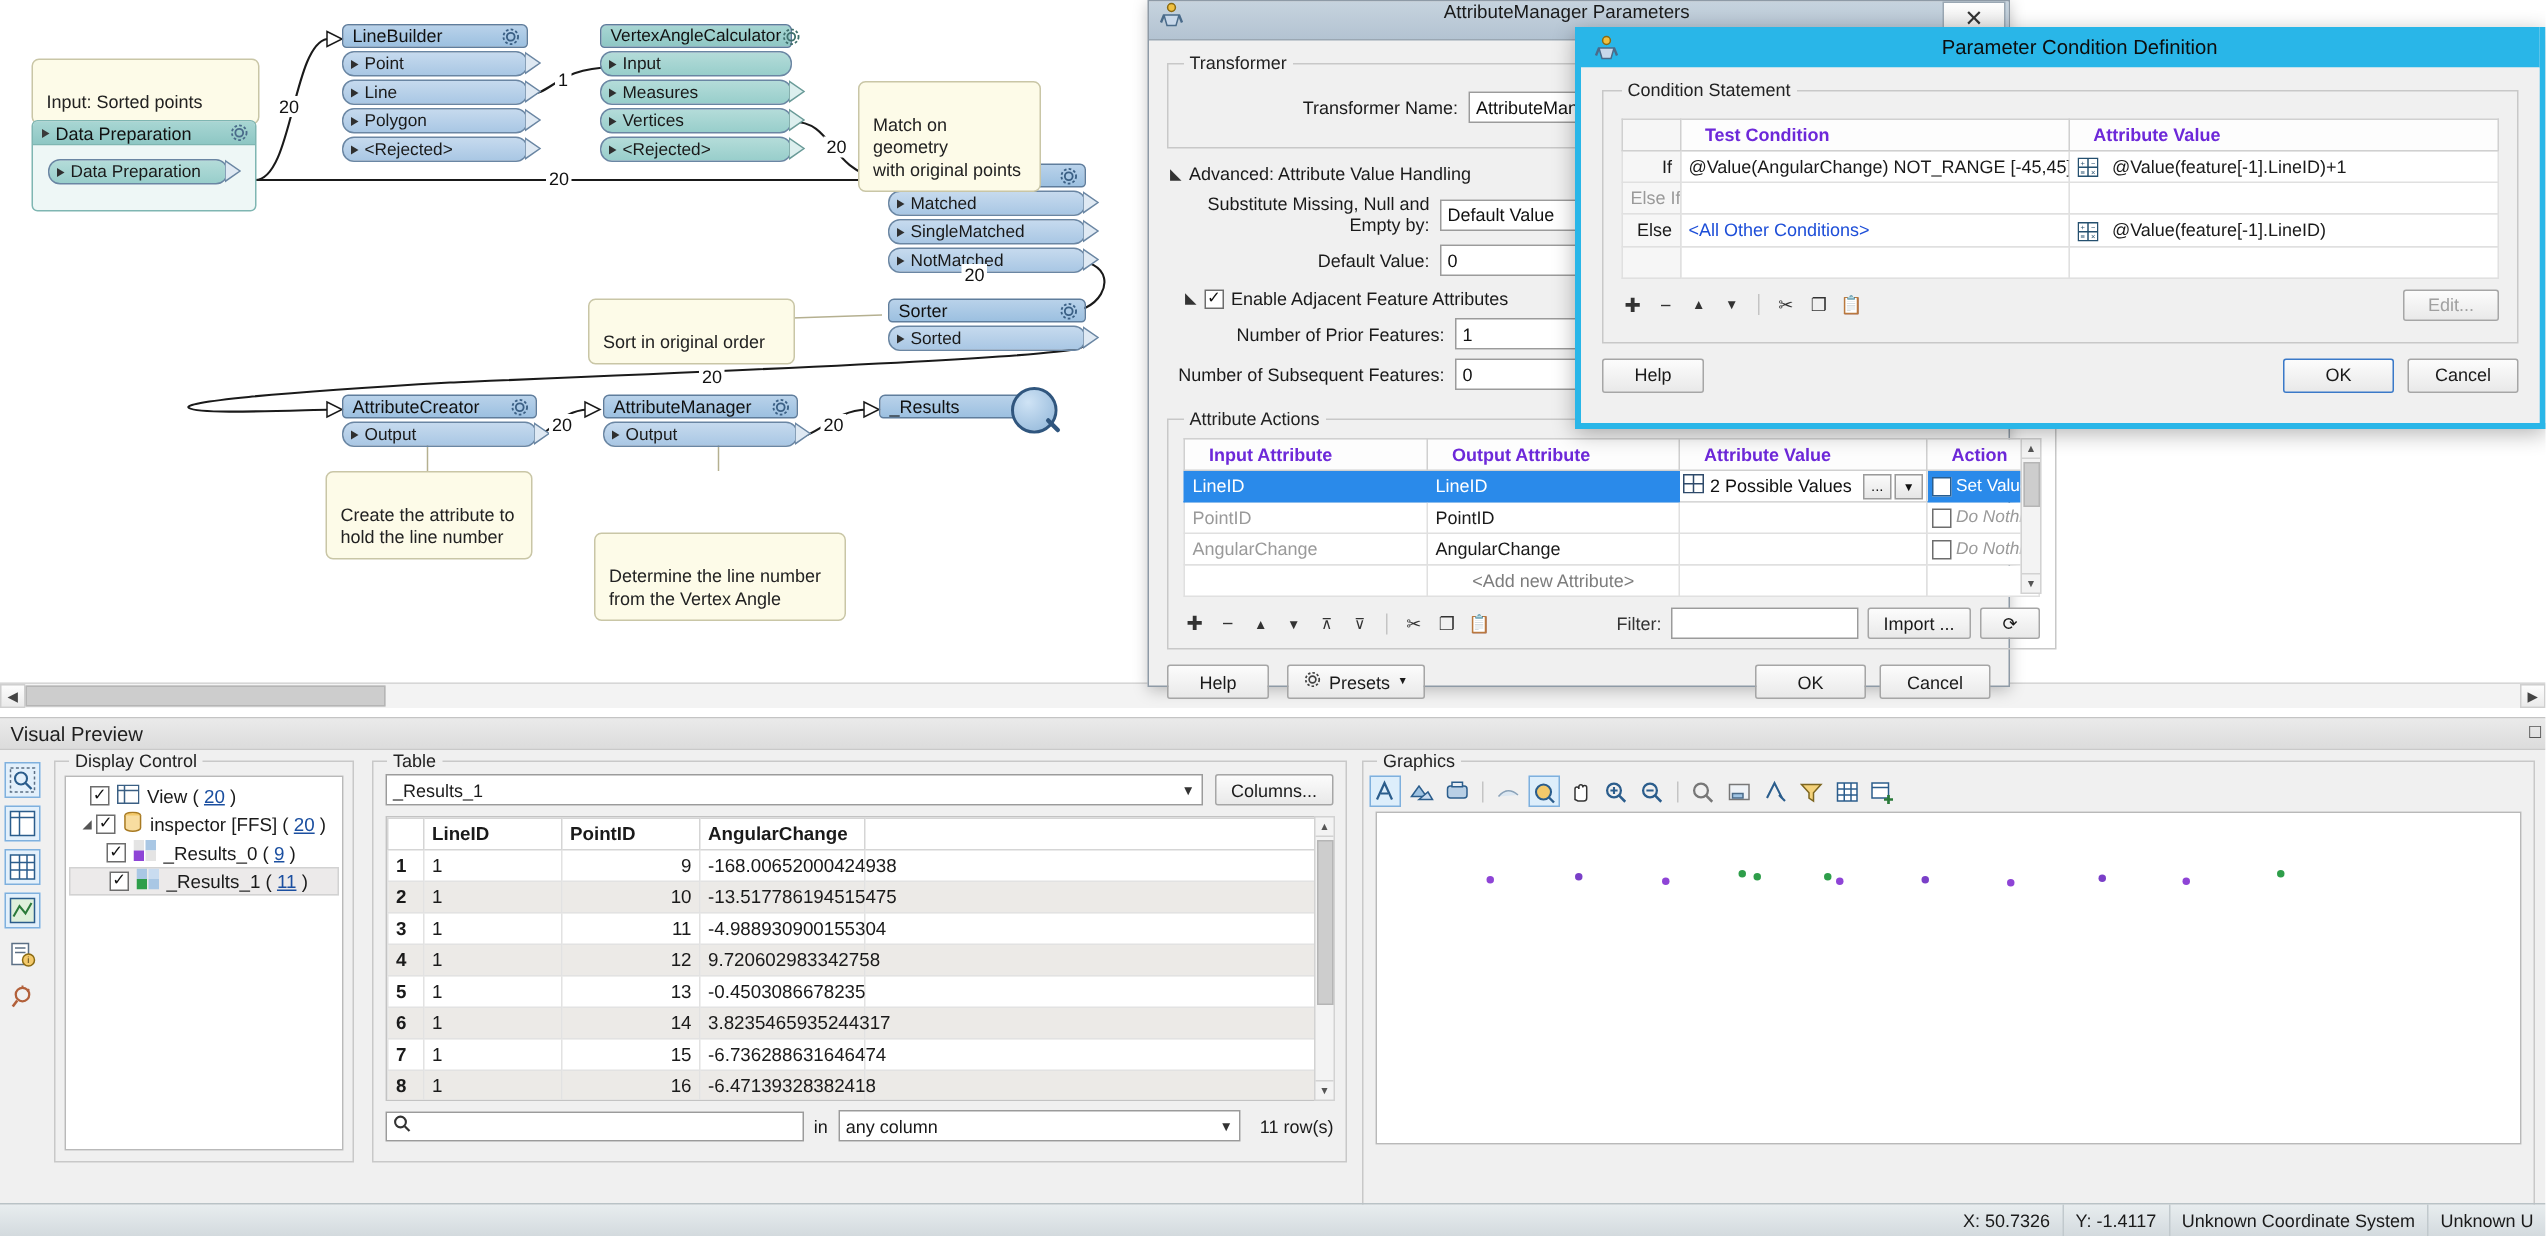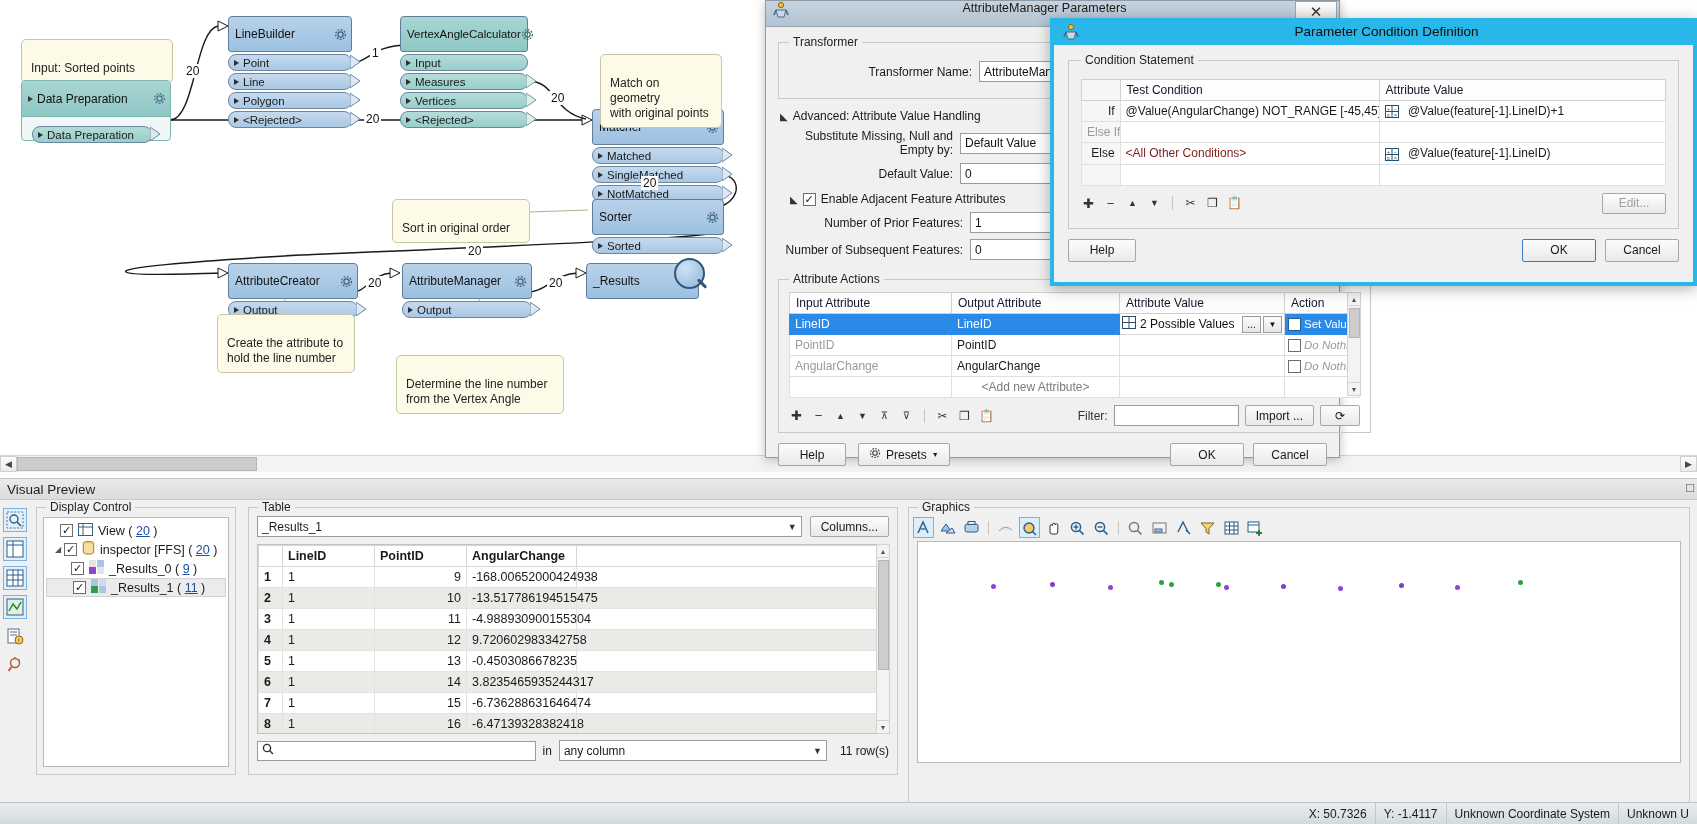"LineBuilder" .node-hdr { height: 36px -> 16px }
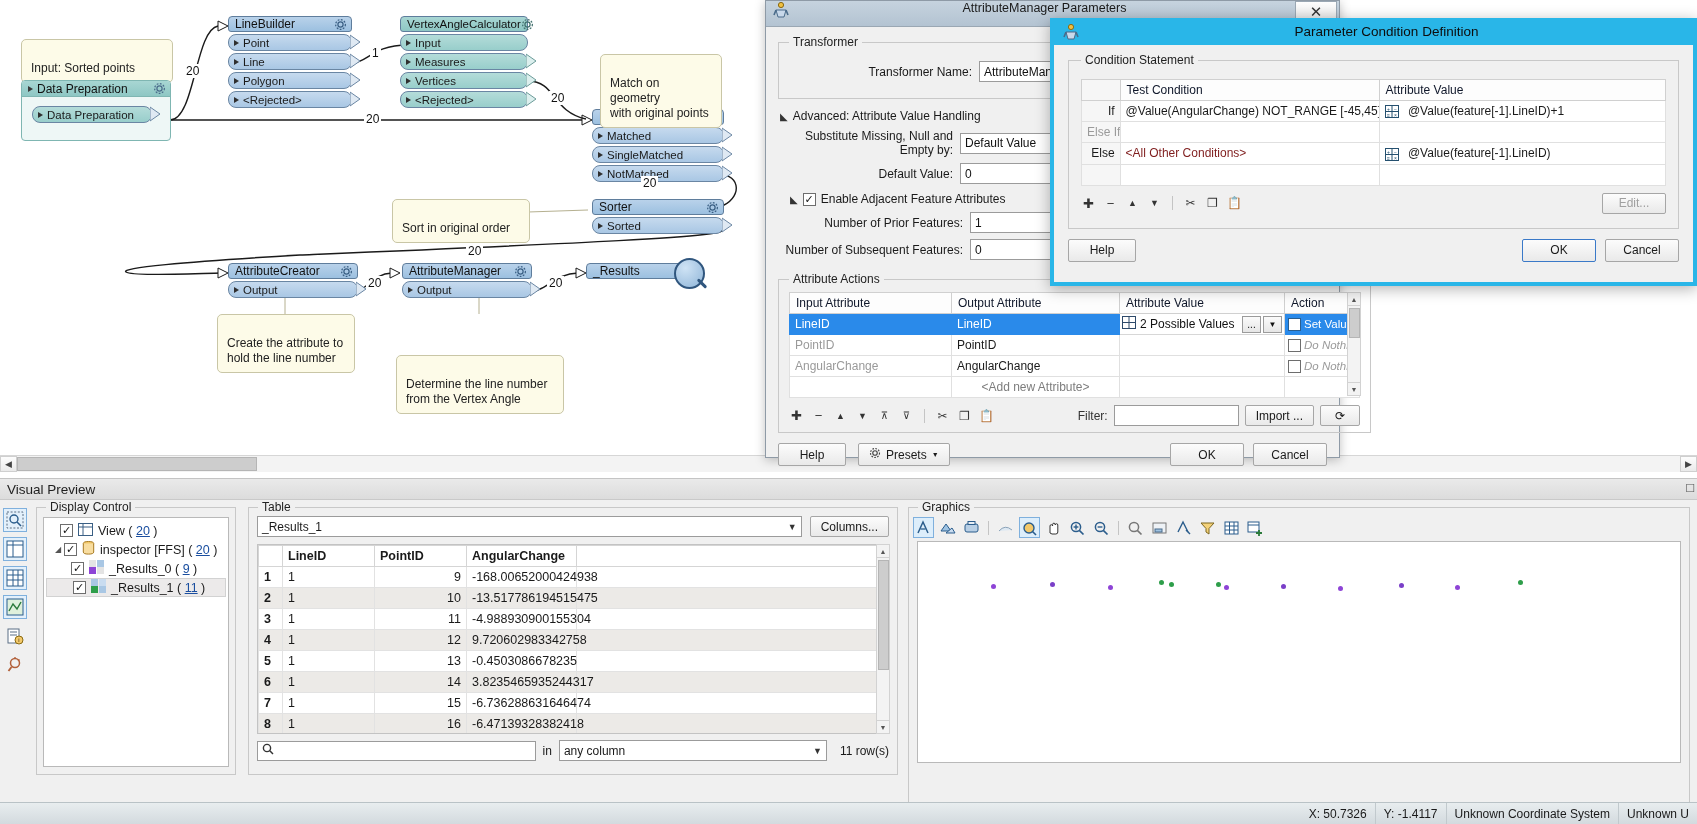"Match on geometry" div.note { left: 600px -> 572px }
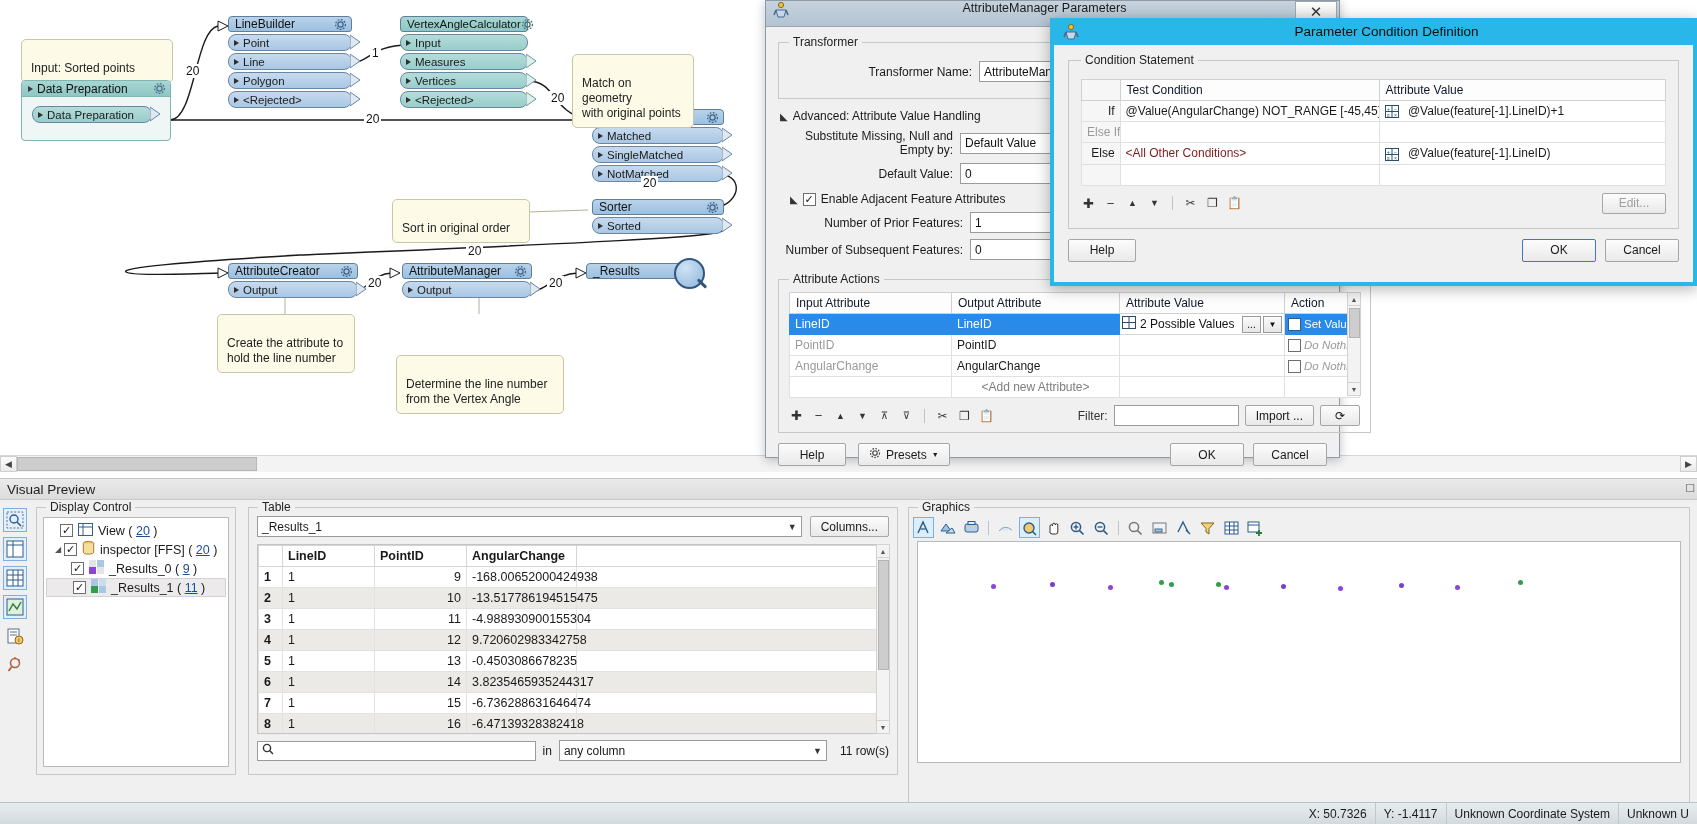"Test Condition" table.grid th { color: #0f172a -> #6d28d9; font-weight: normal -> bold; padding: 3px 6px -> 3px 16px }
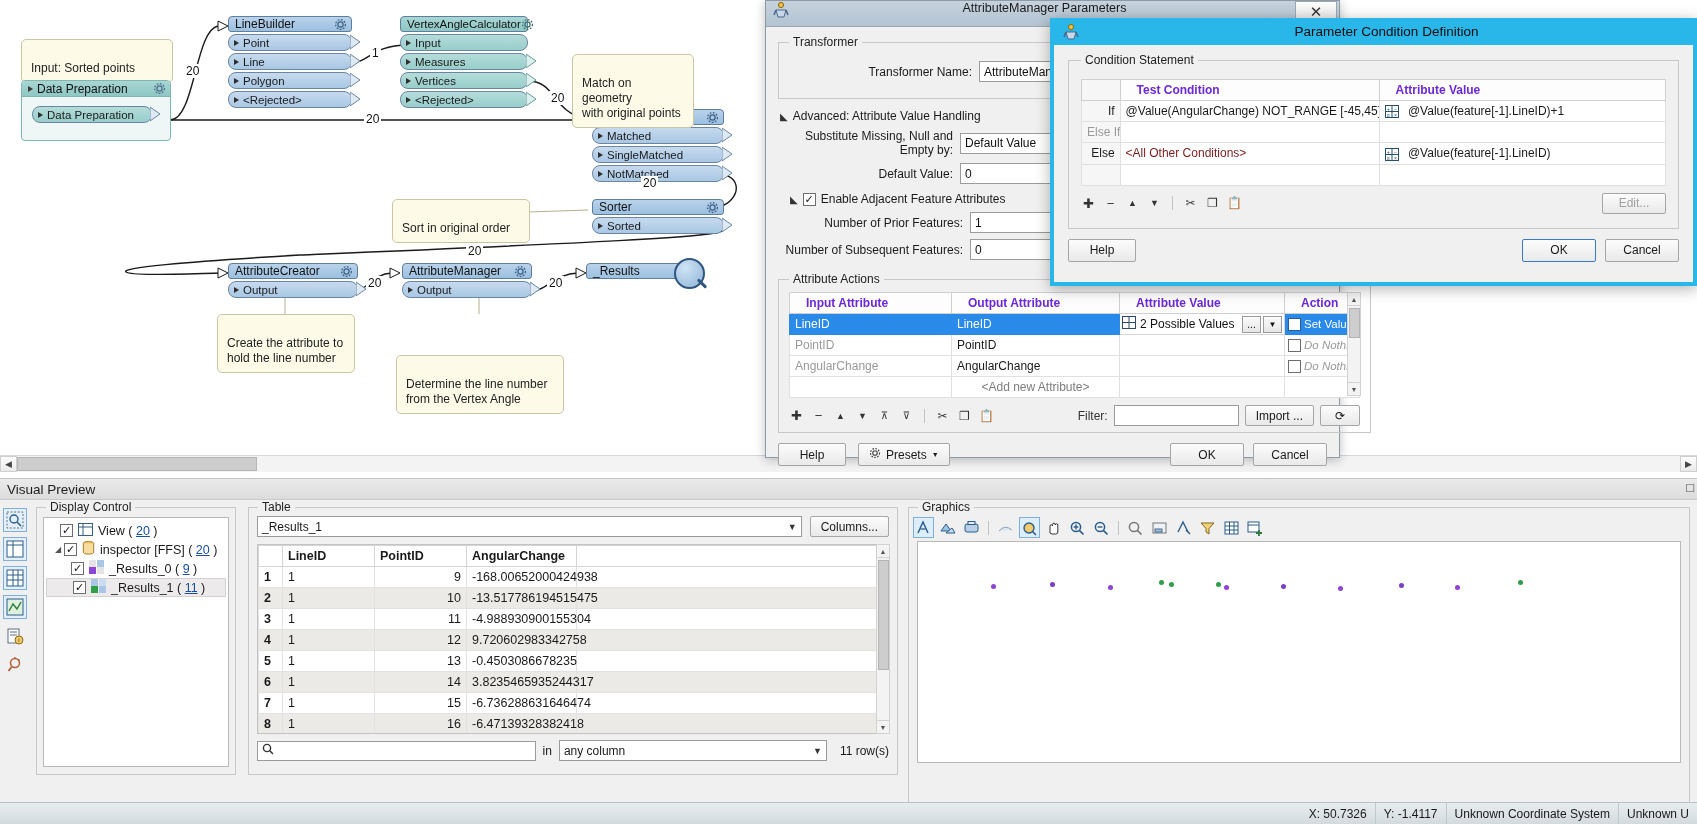"<All Other Conditions>" td { color: #7f1d1d -> #1d4ed8 }
